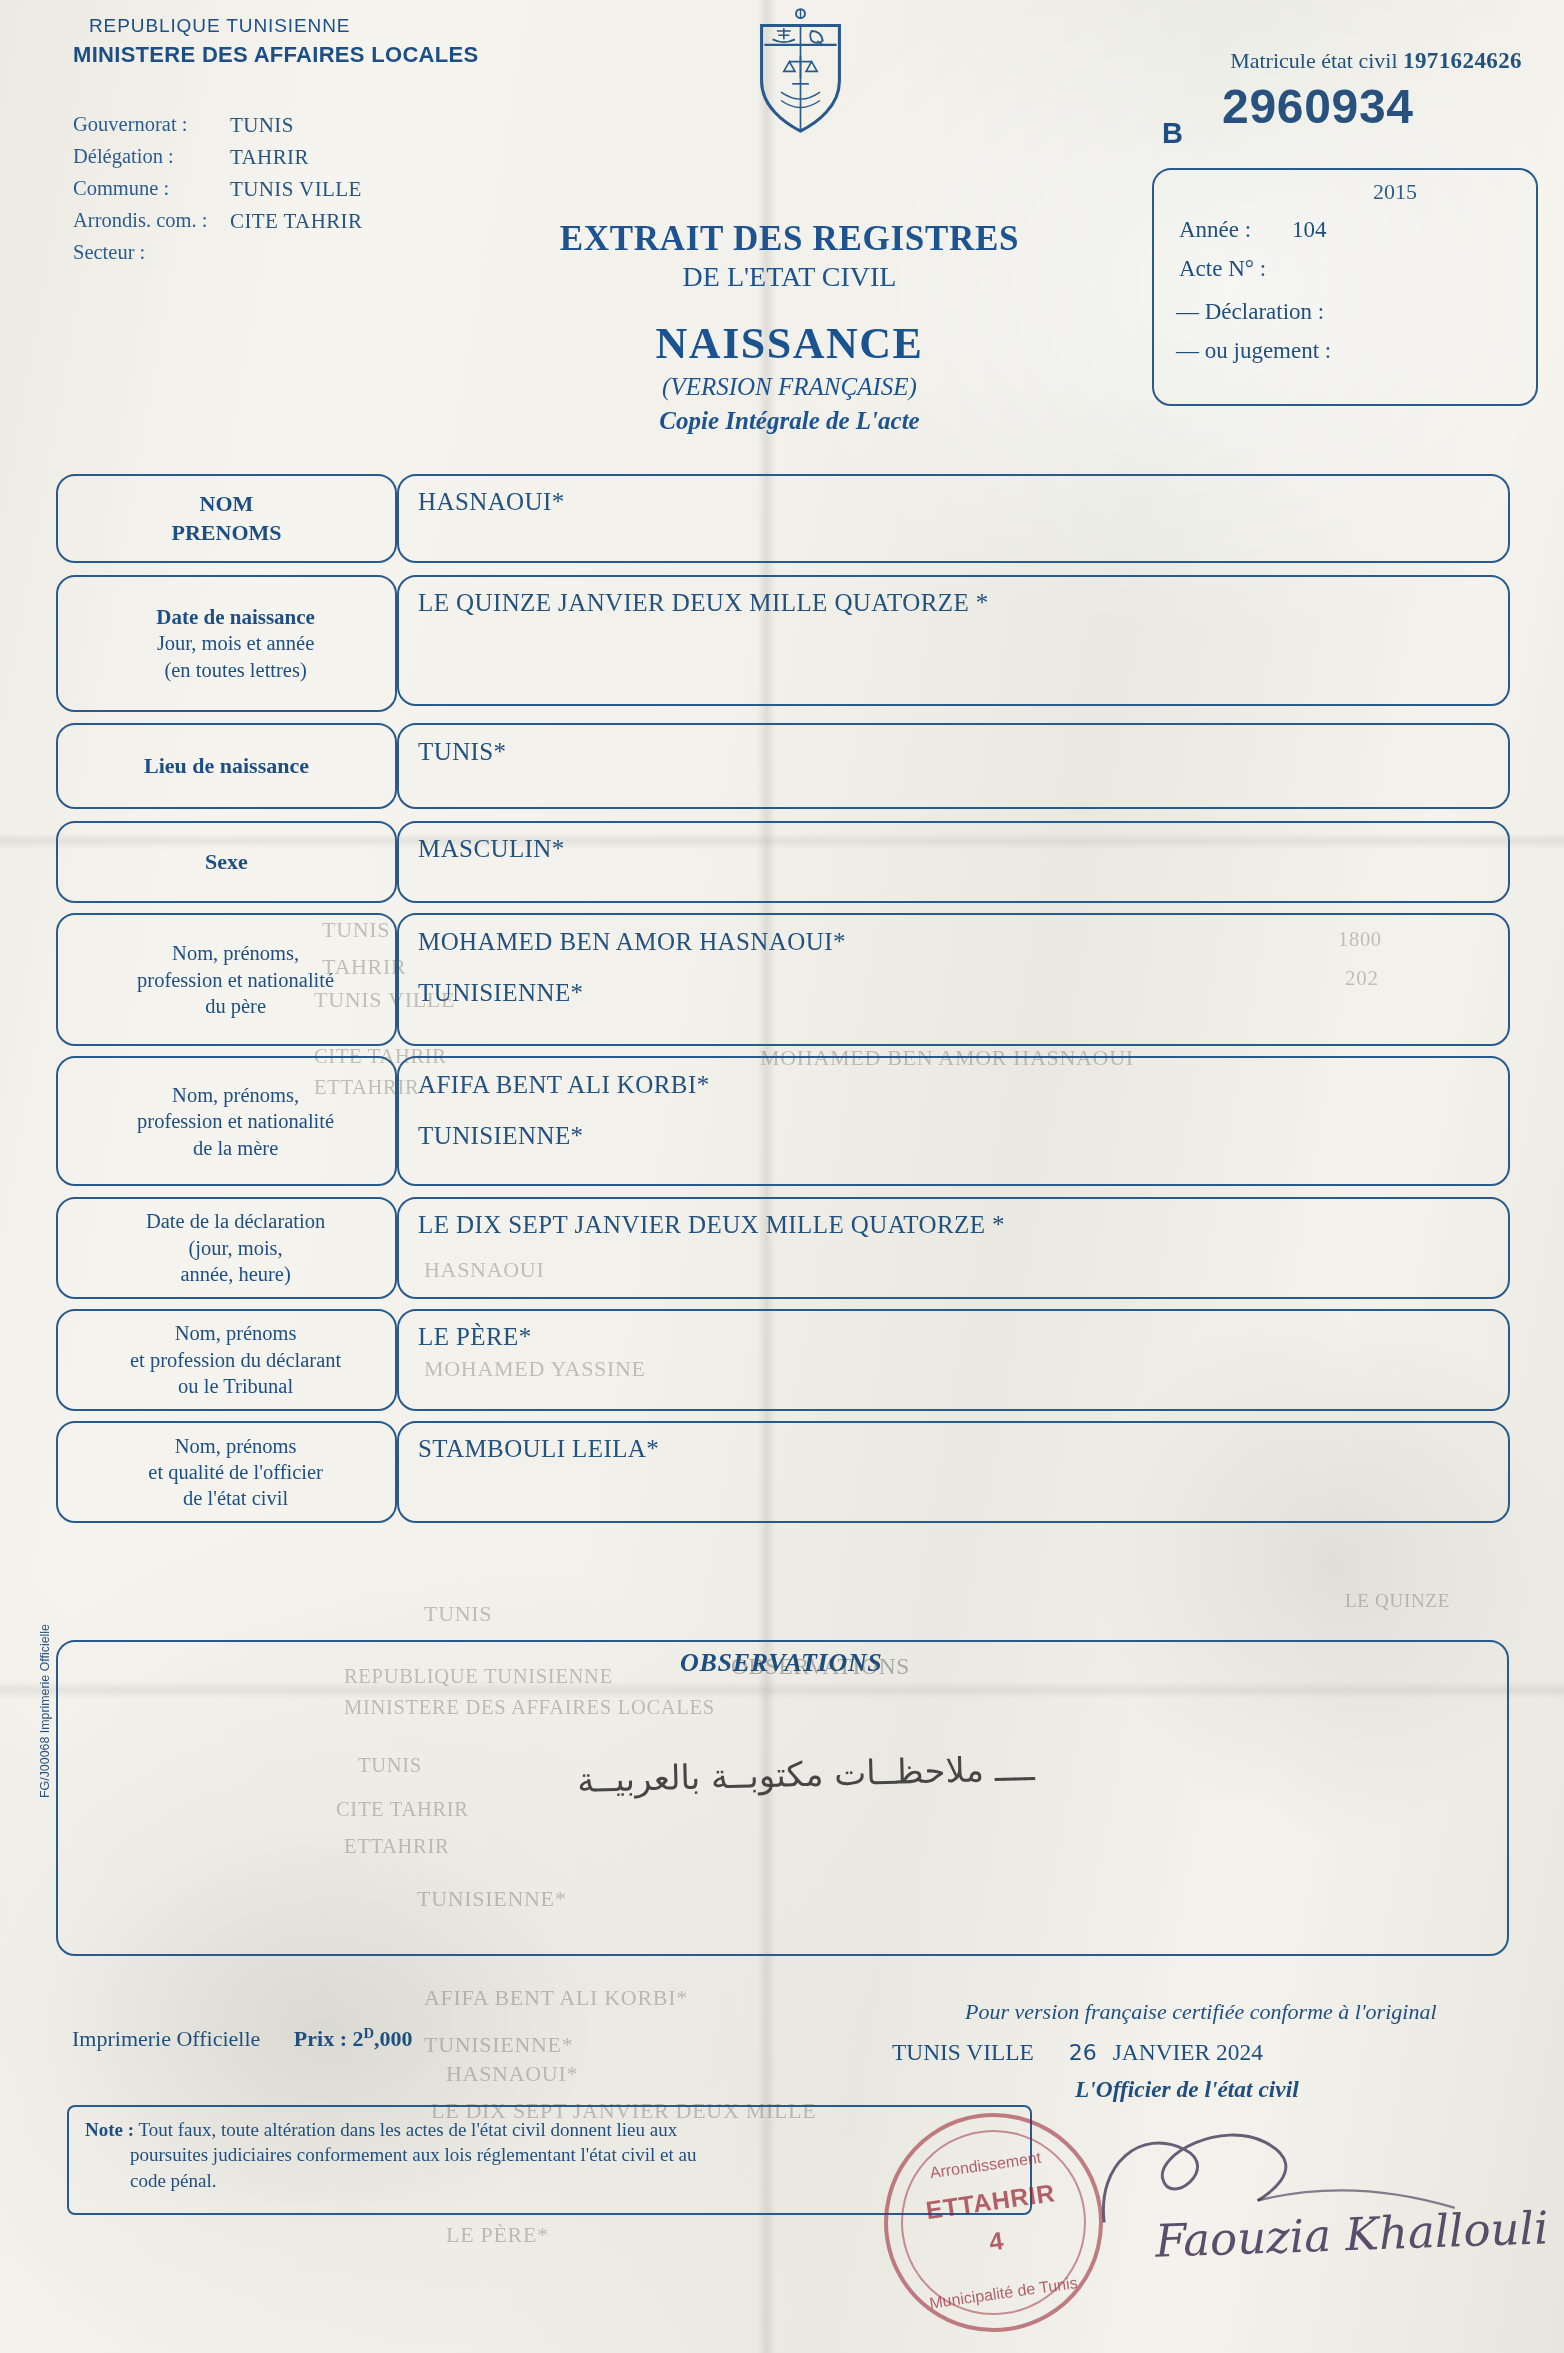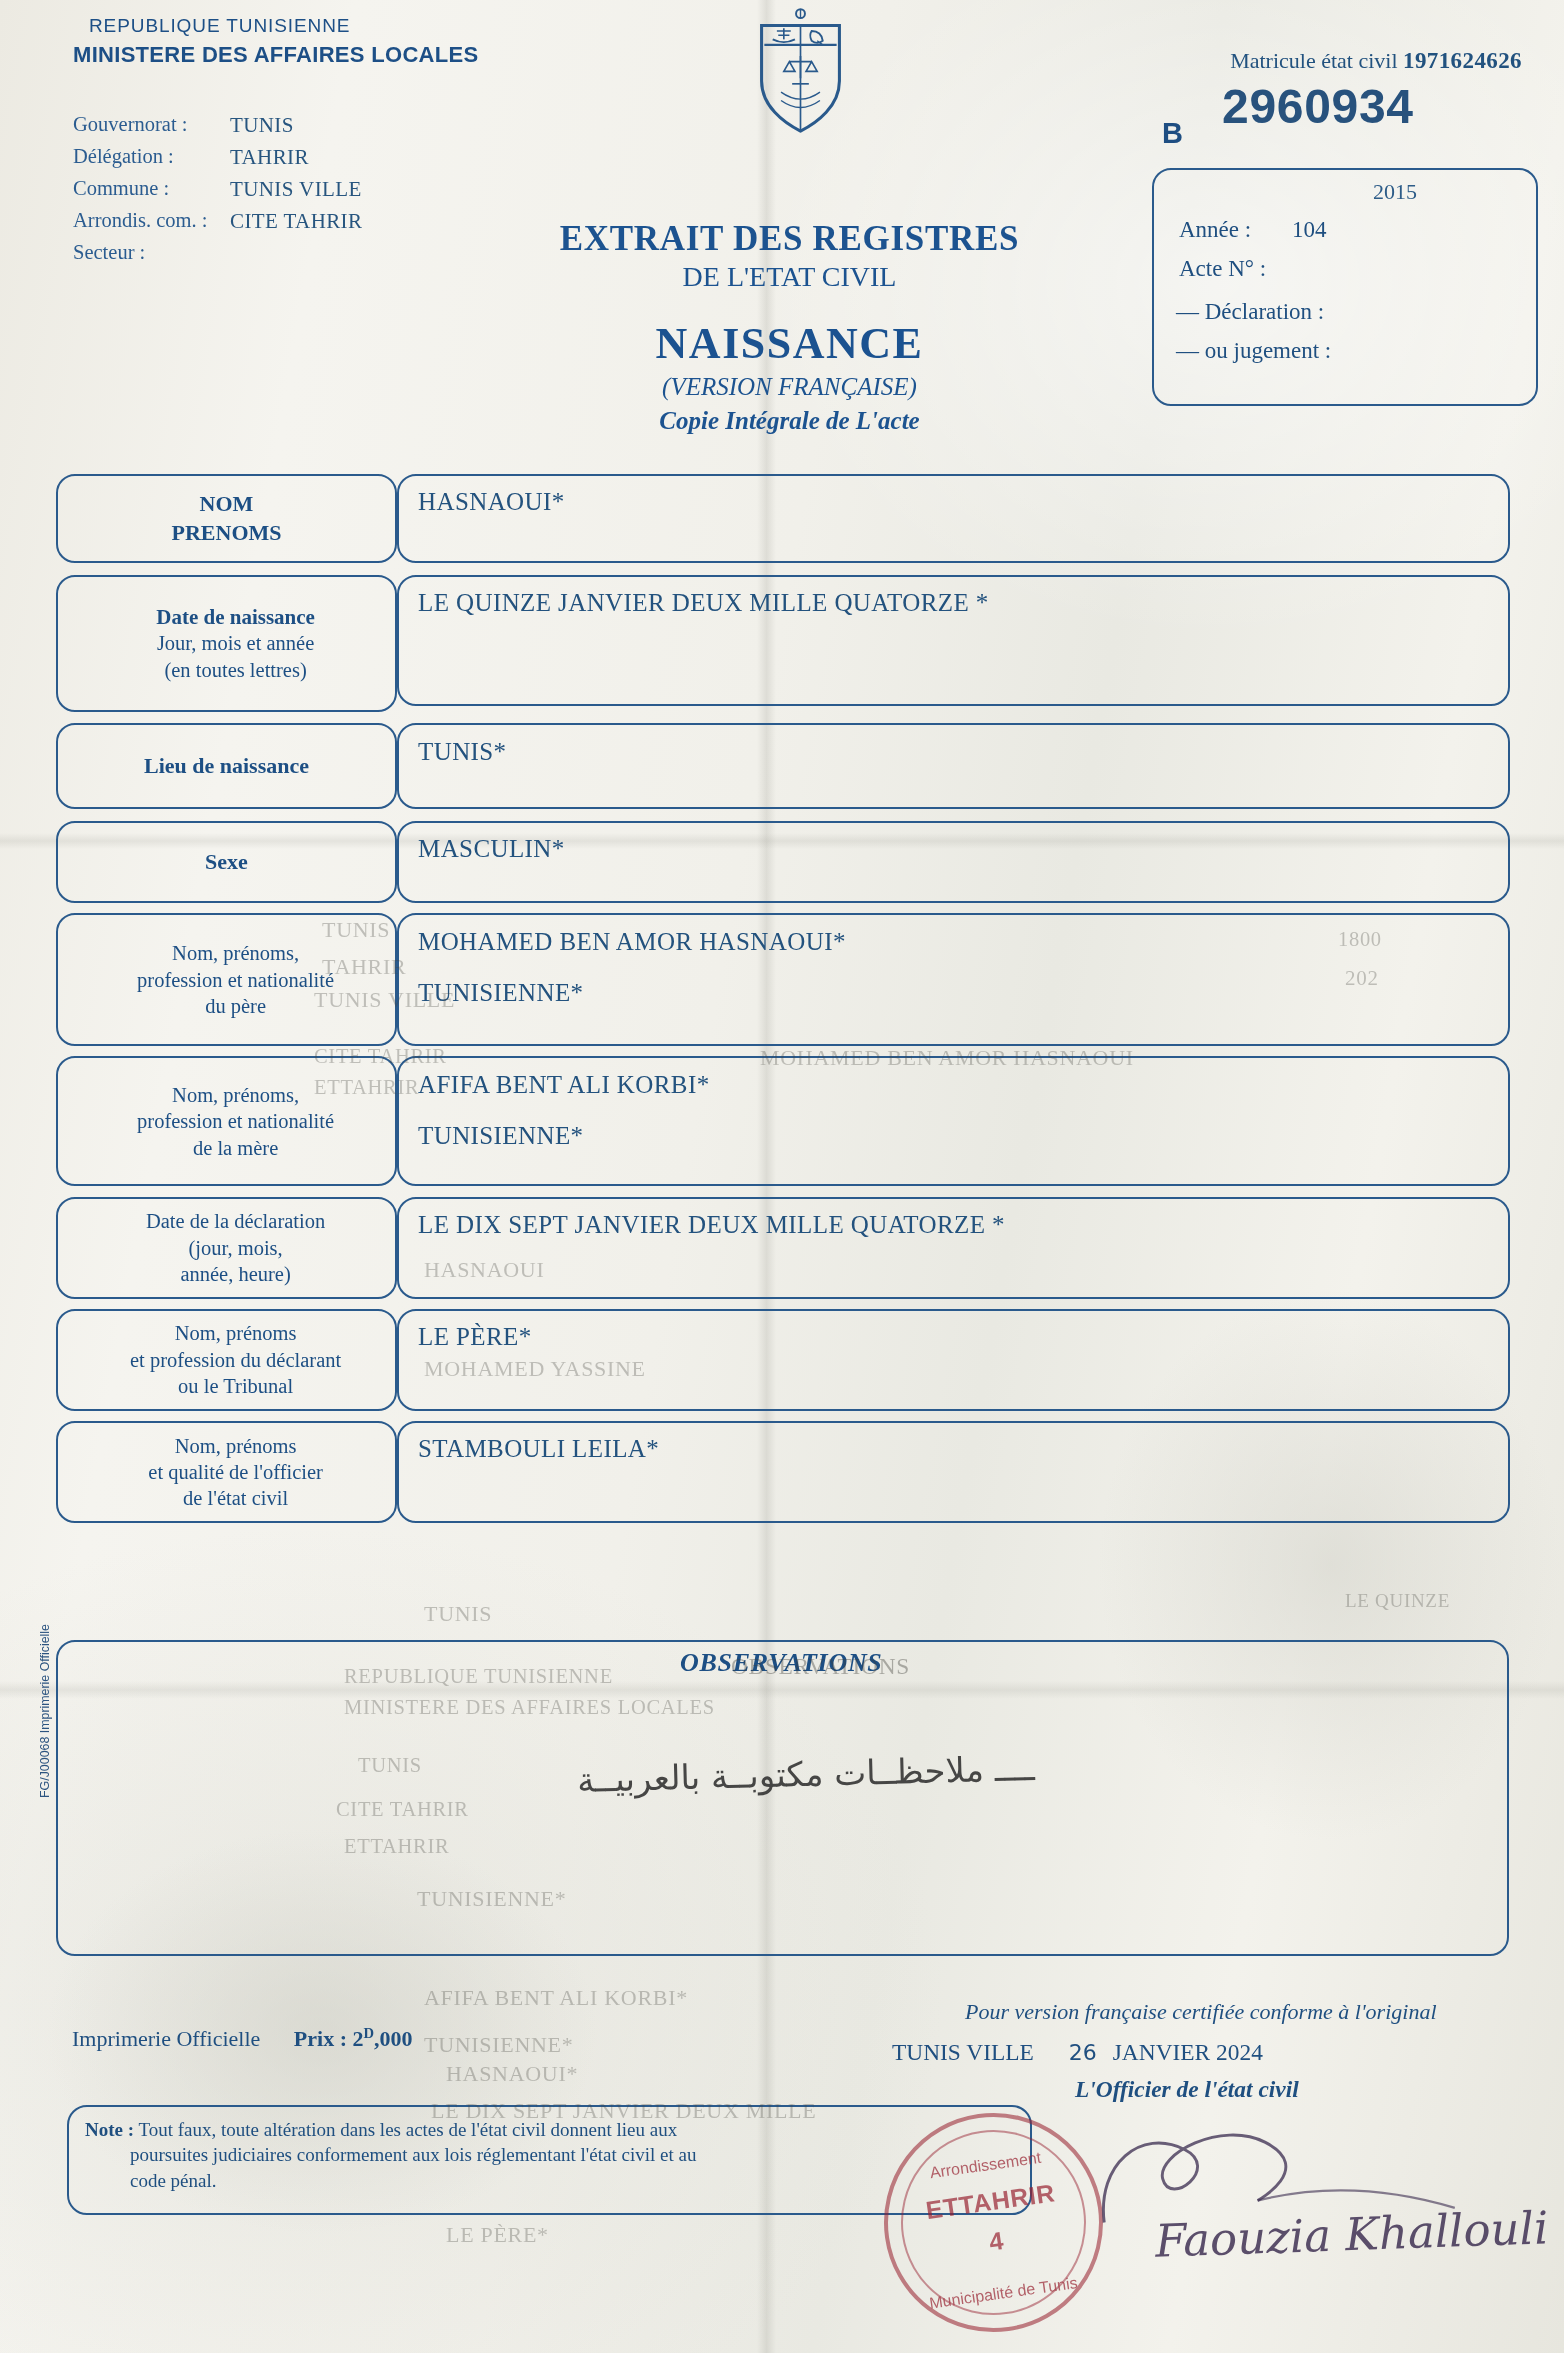"Note : Tout faux, toute" .notebox { border-radius: 20px -> 8px }
